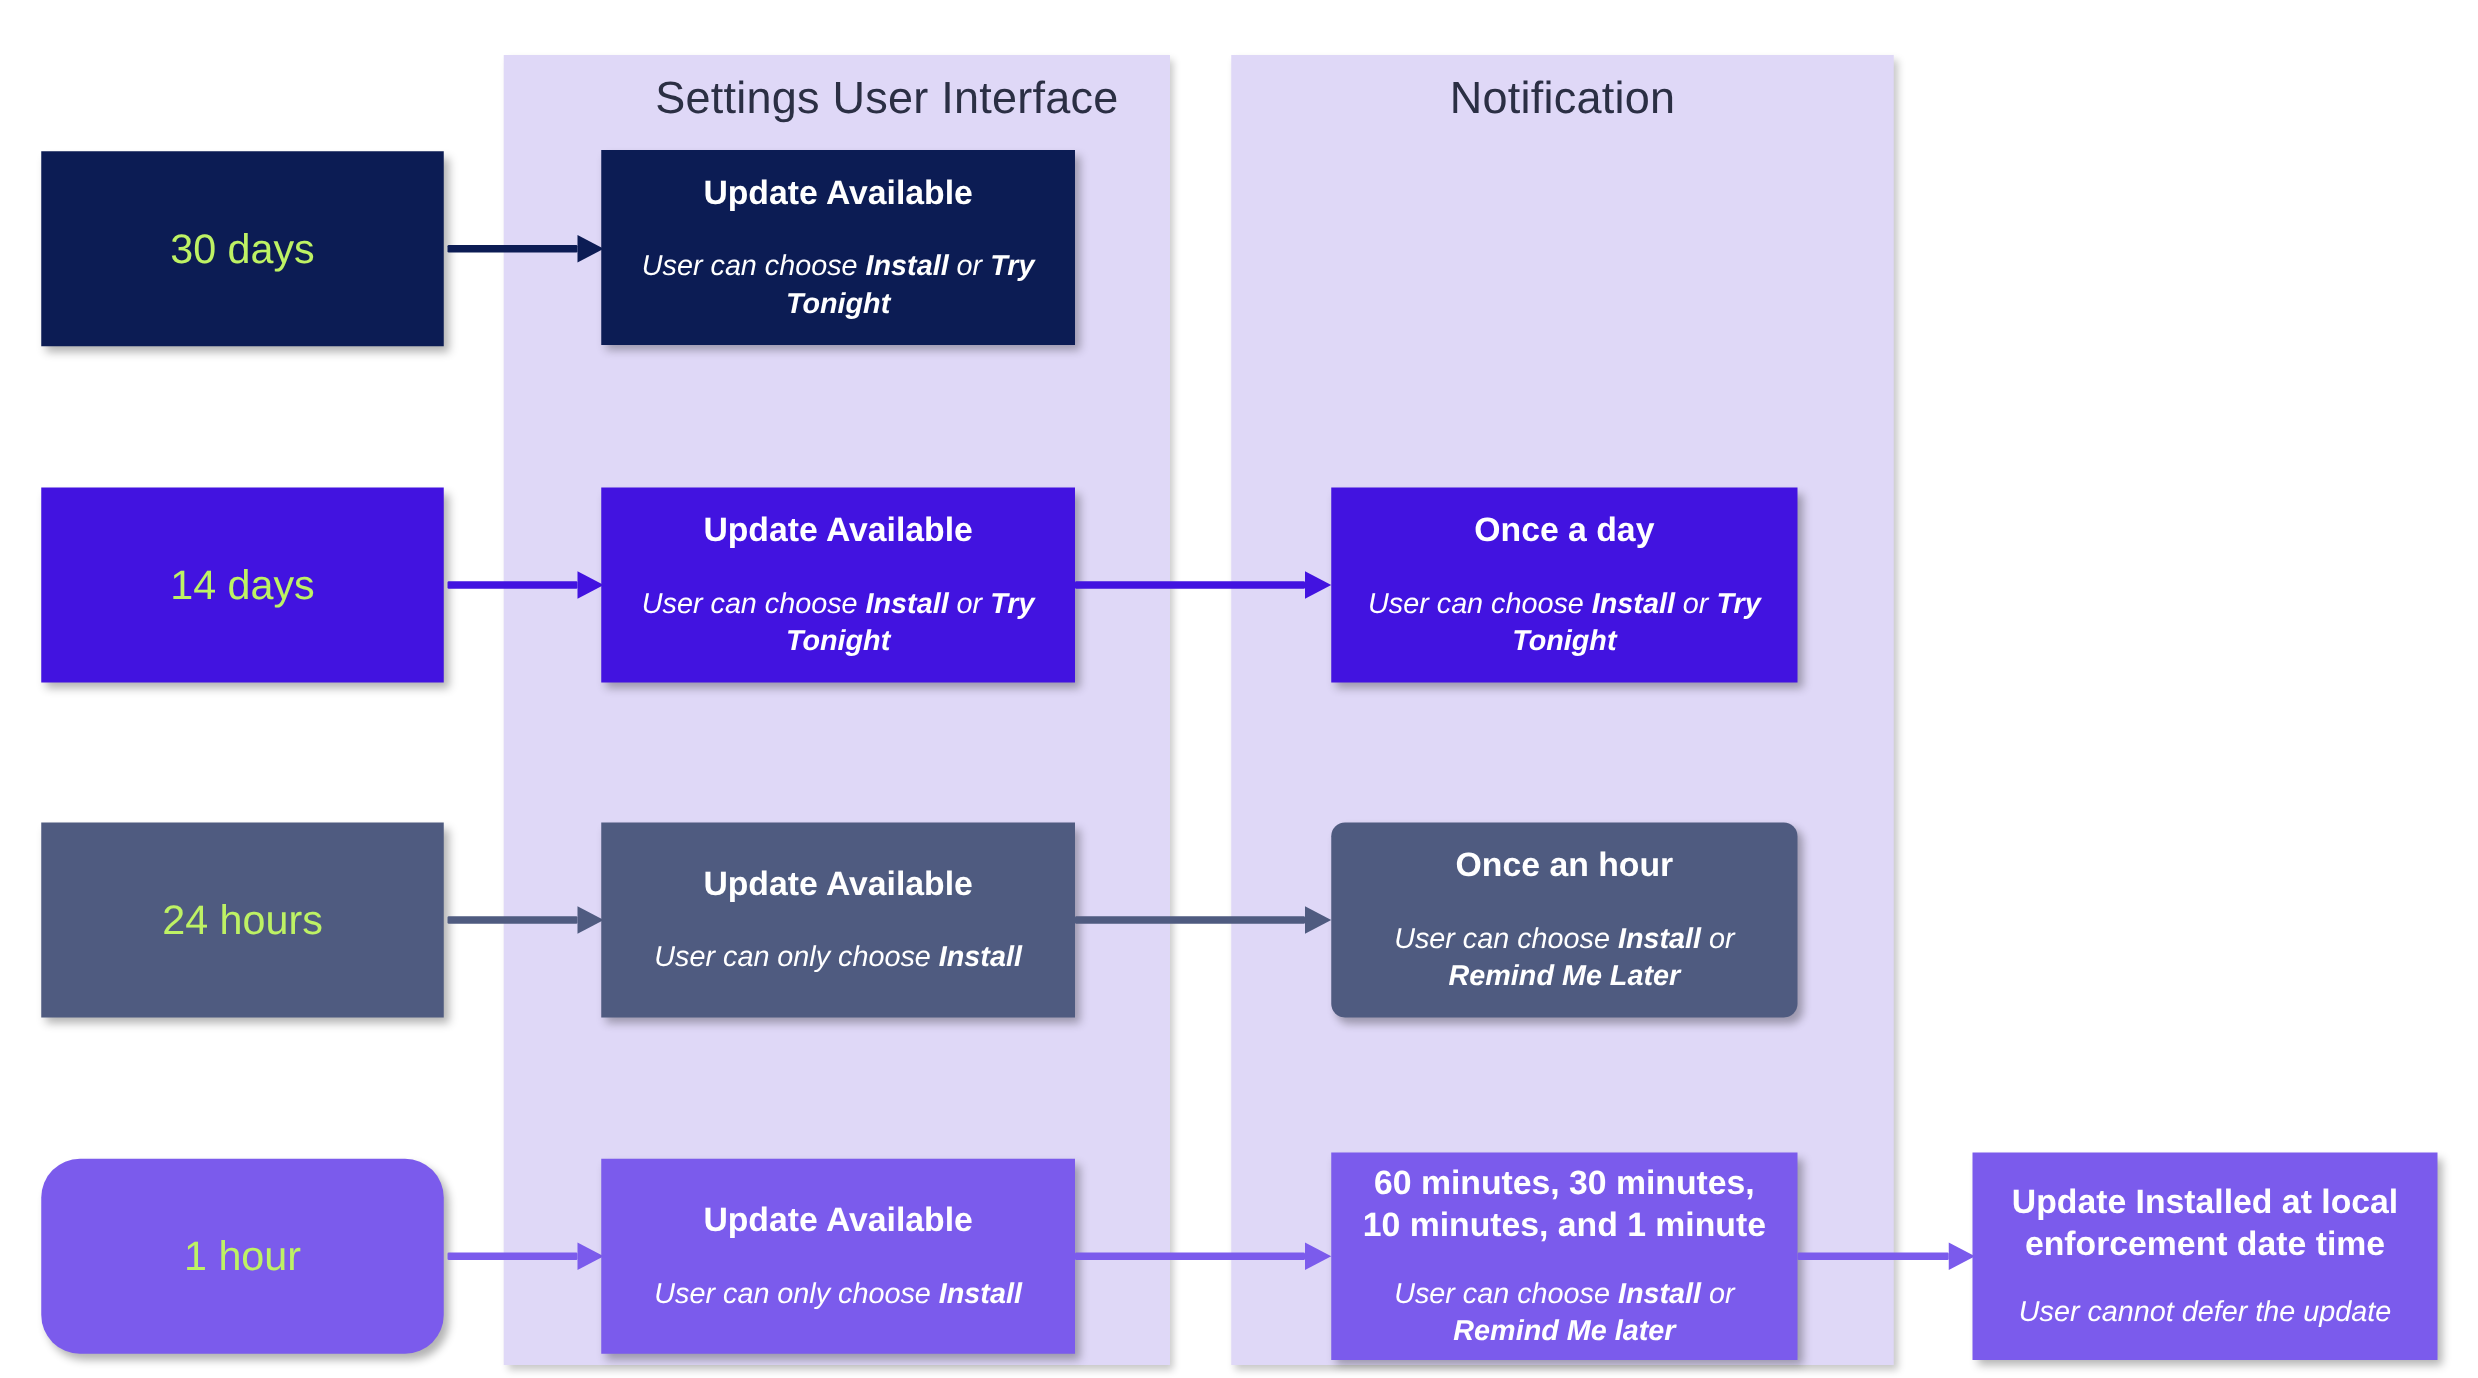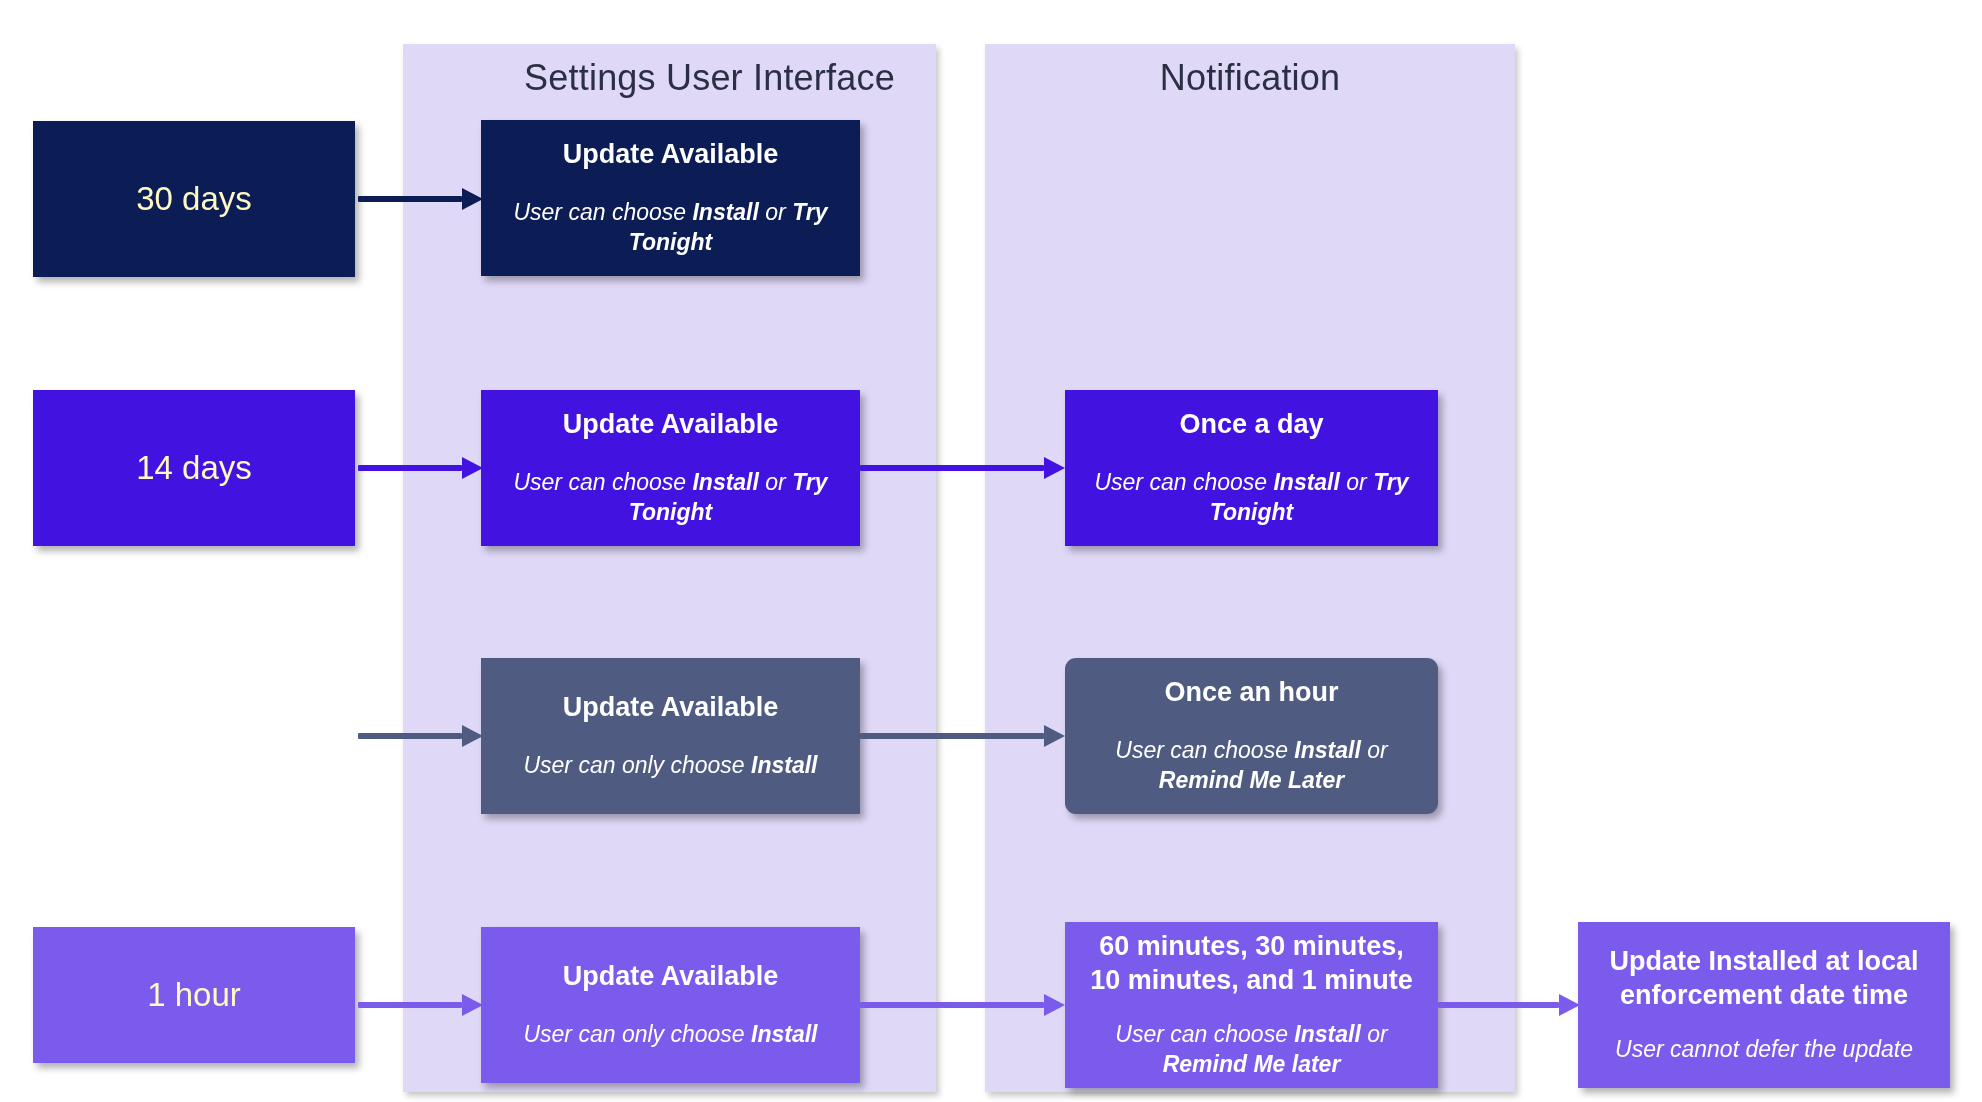"30 days" .stage-box .stage-label { color: #fef9c3 -> #bef264 }
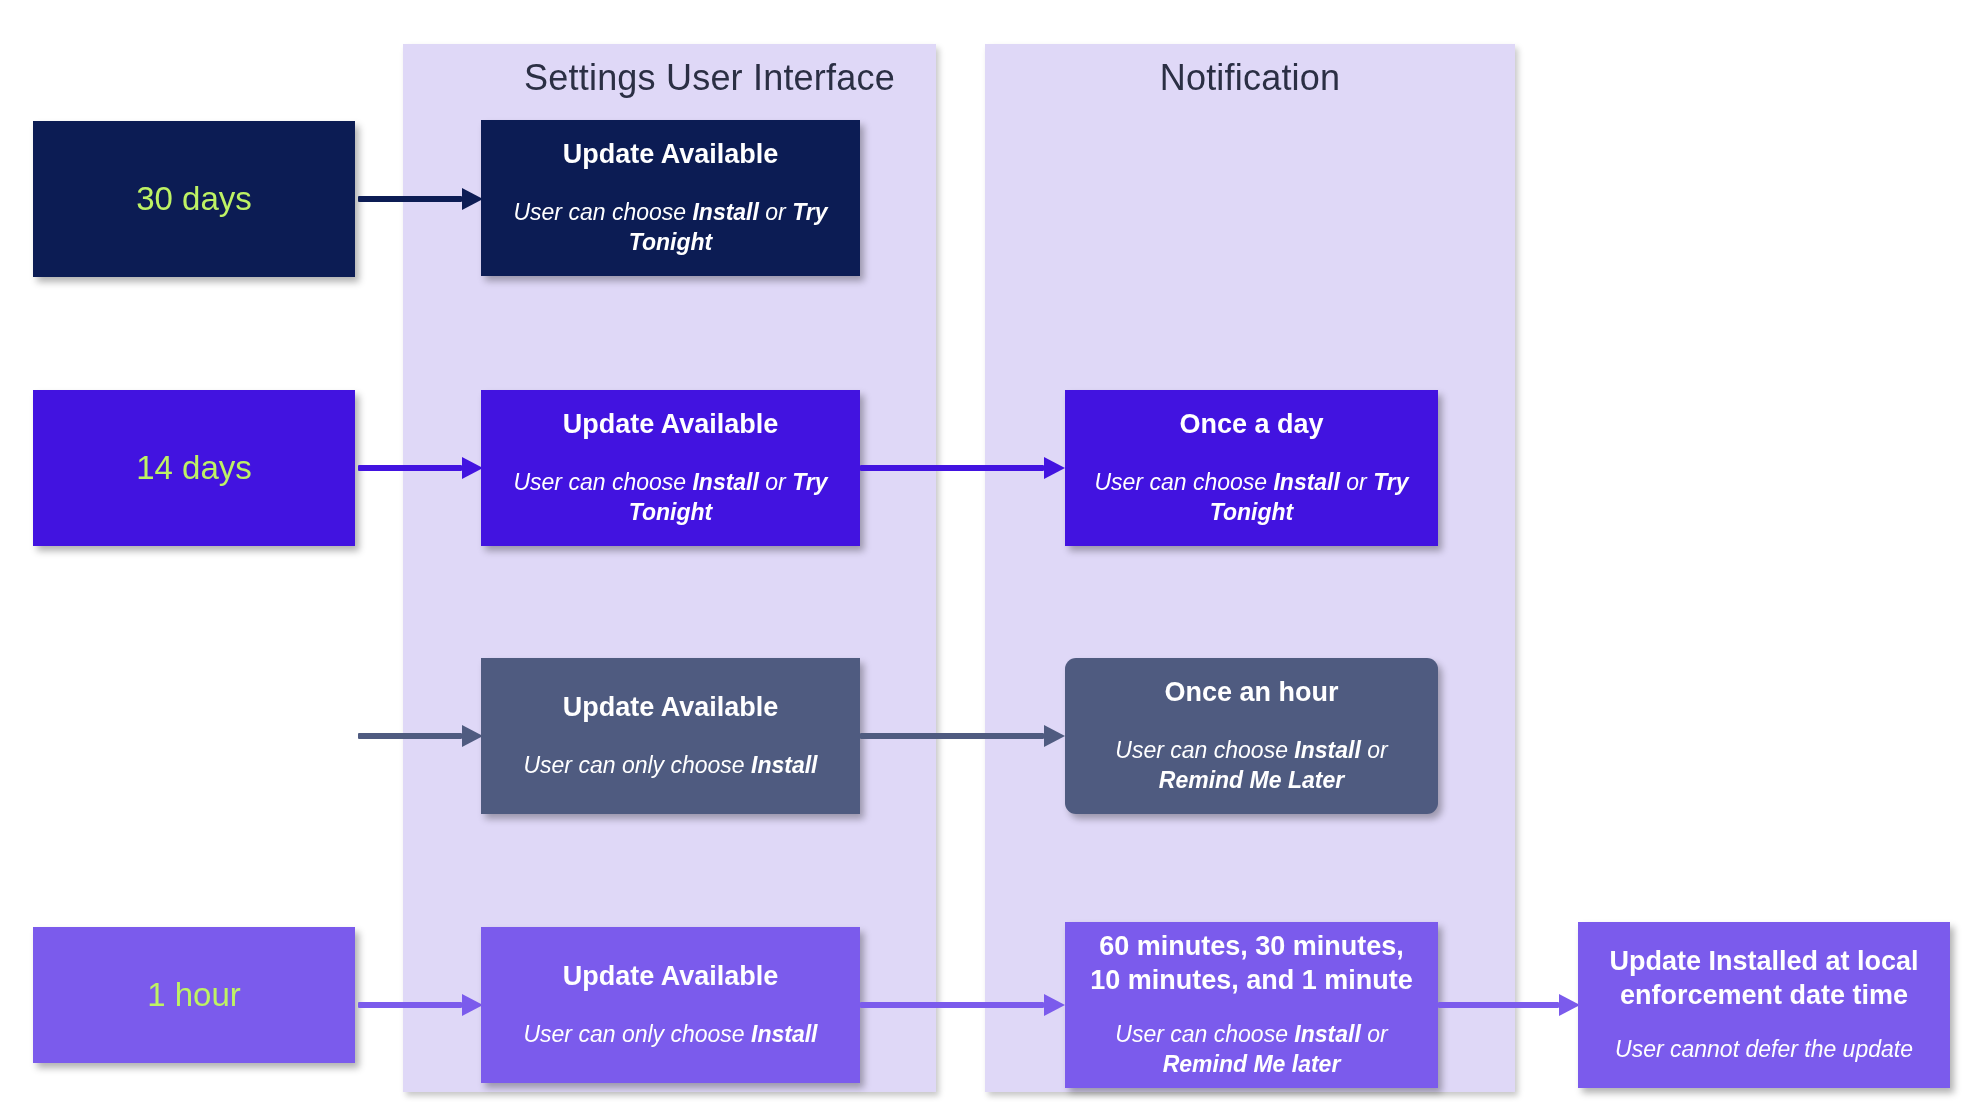"24 hours" div.box { html: none -> <div> <span>24 hours</span> </div> }
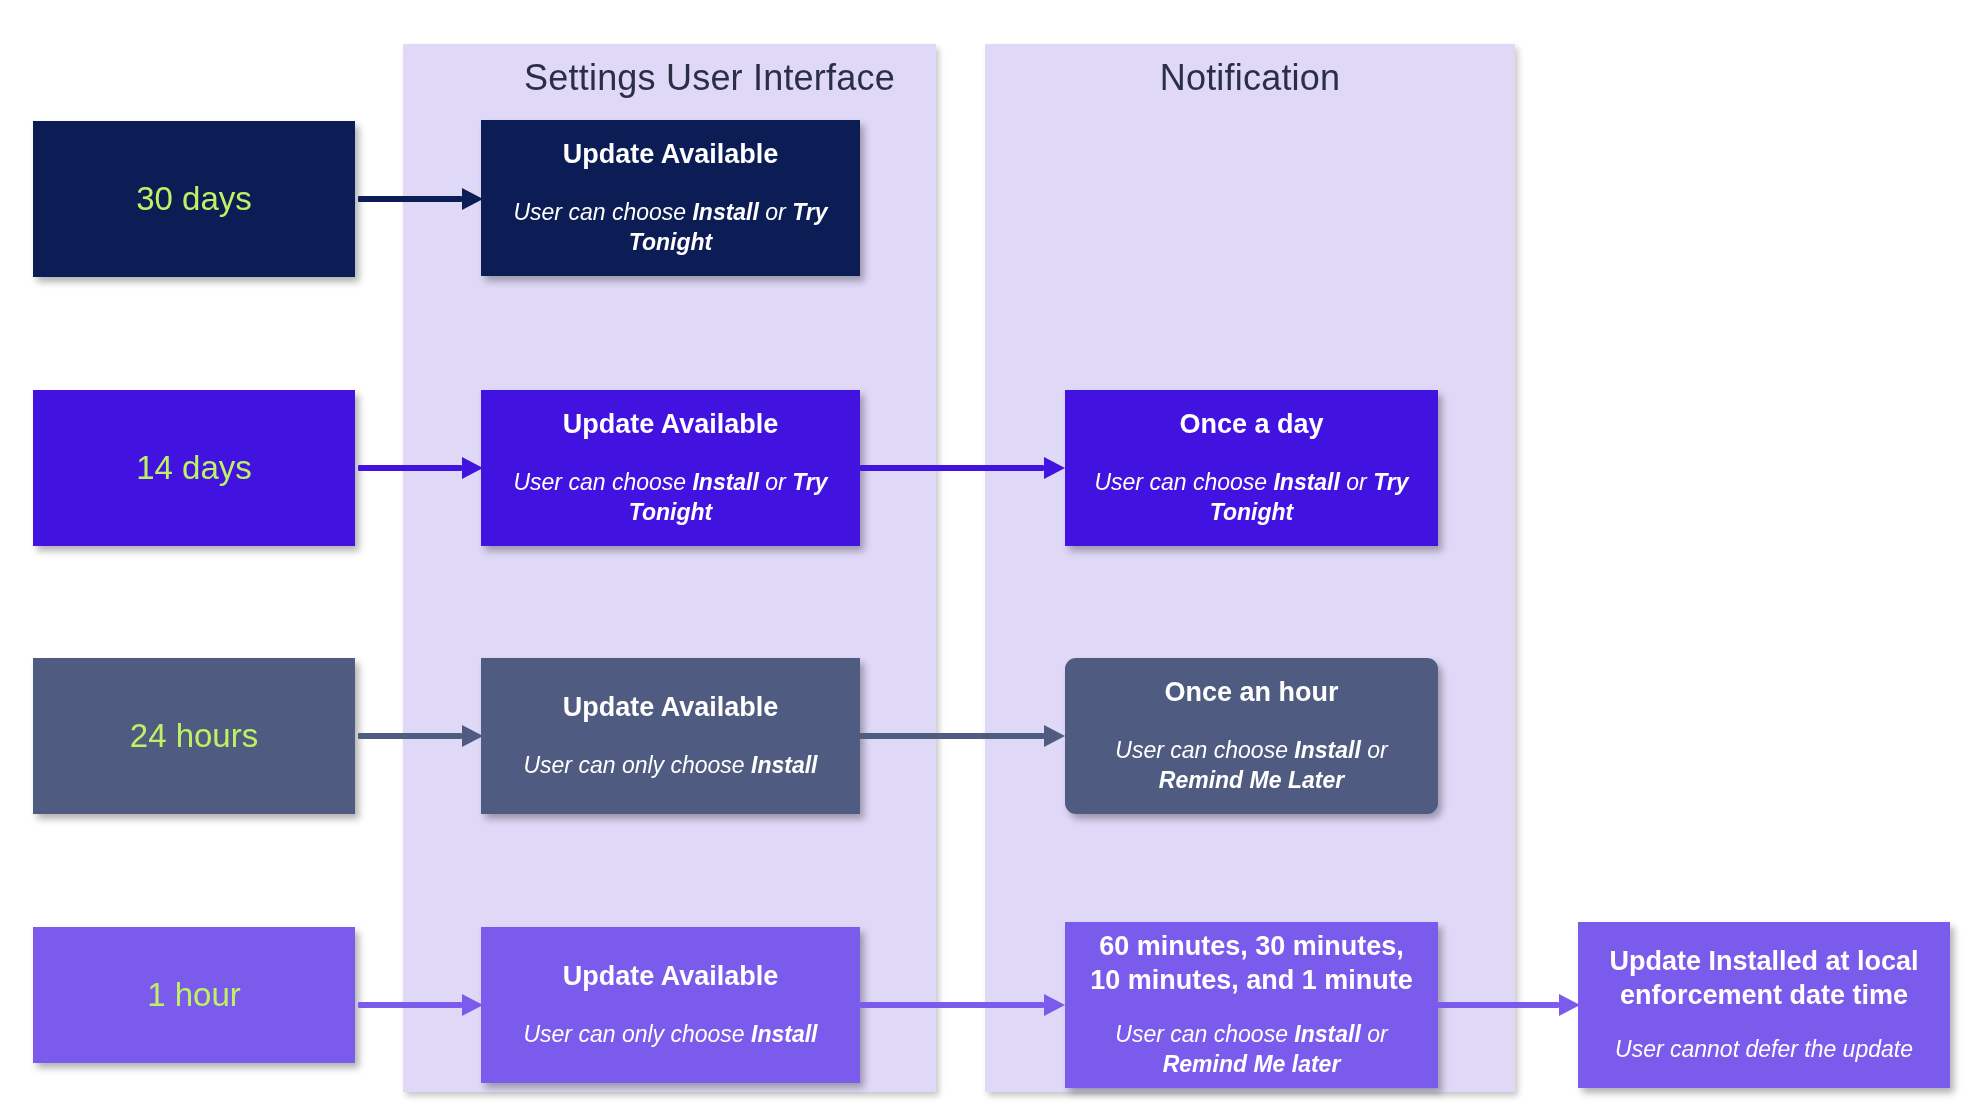"1 hour" div.box { border-radius: none -> 31px; height: 136px -> 156px }
